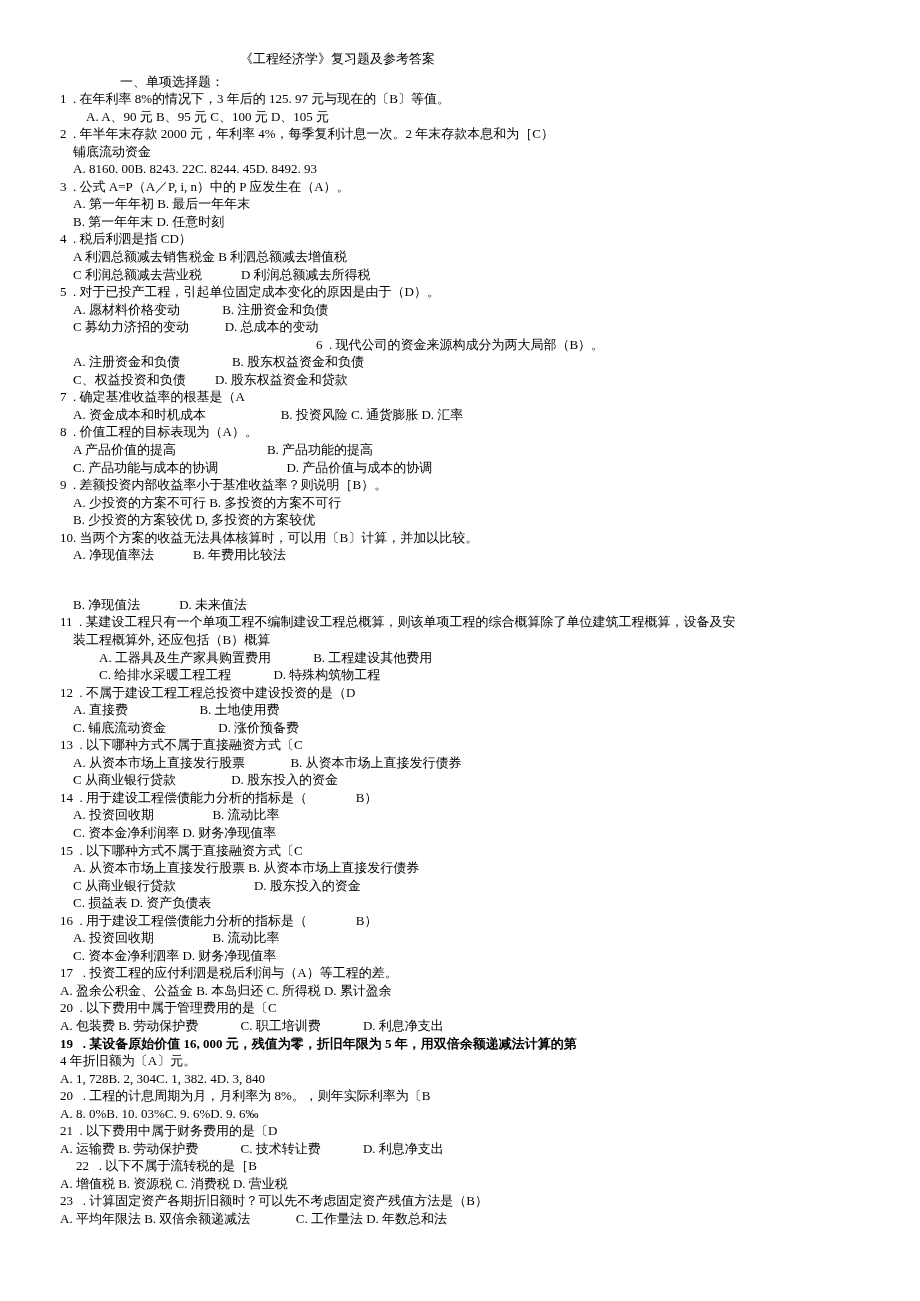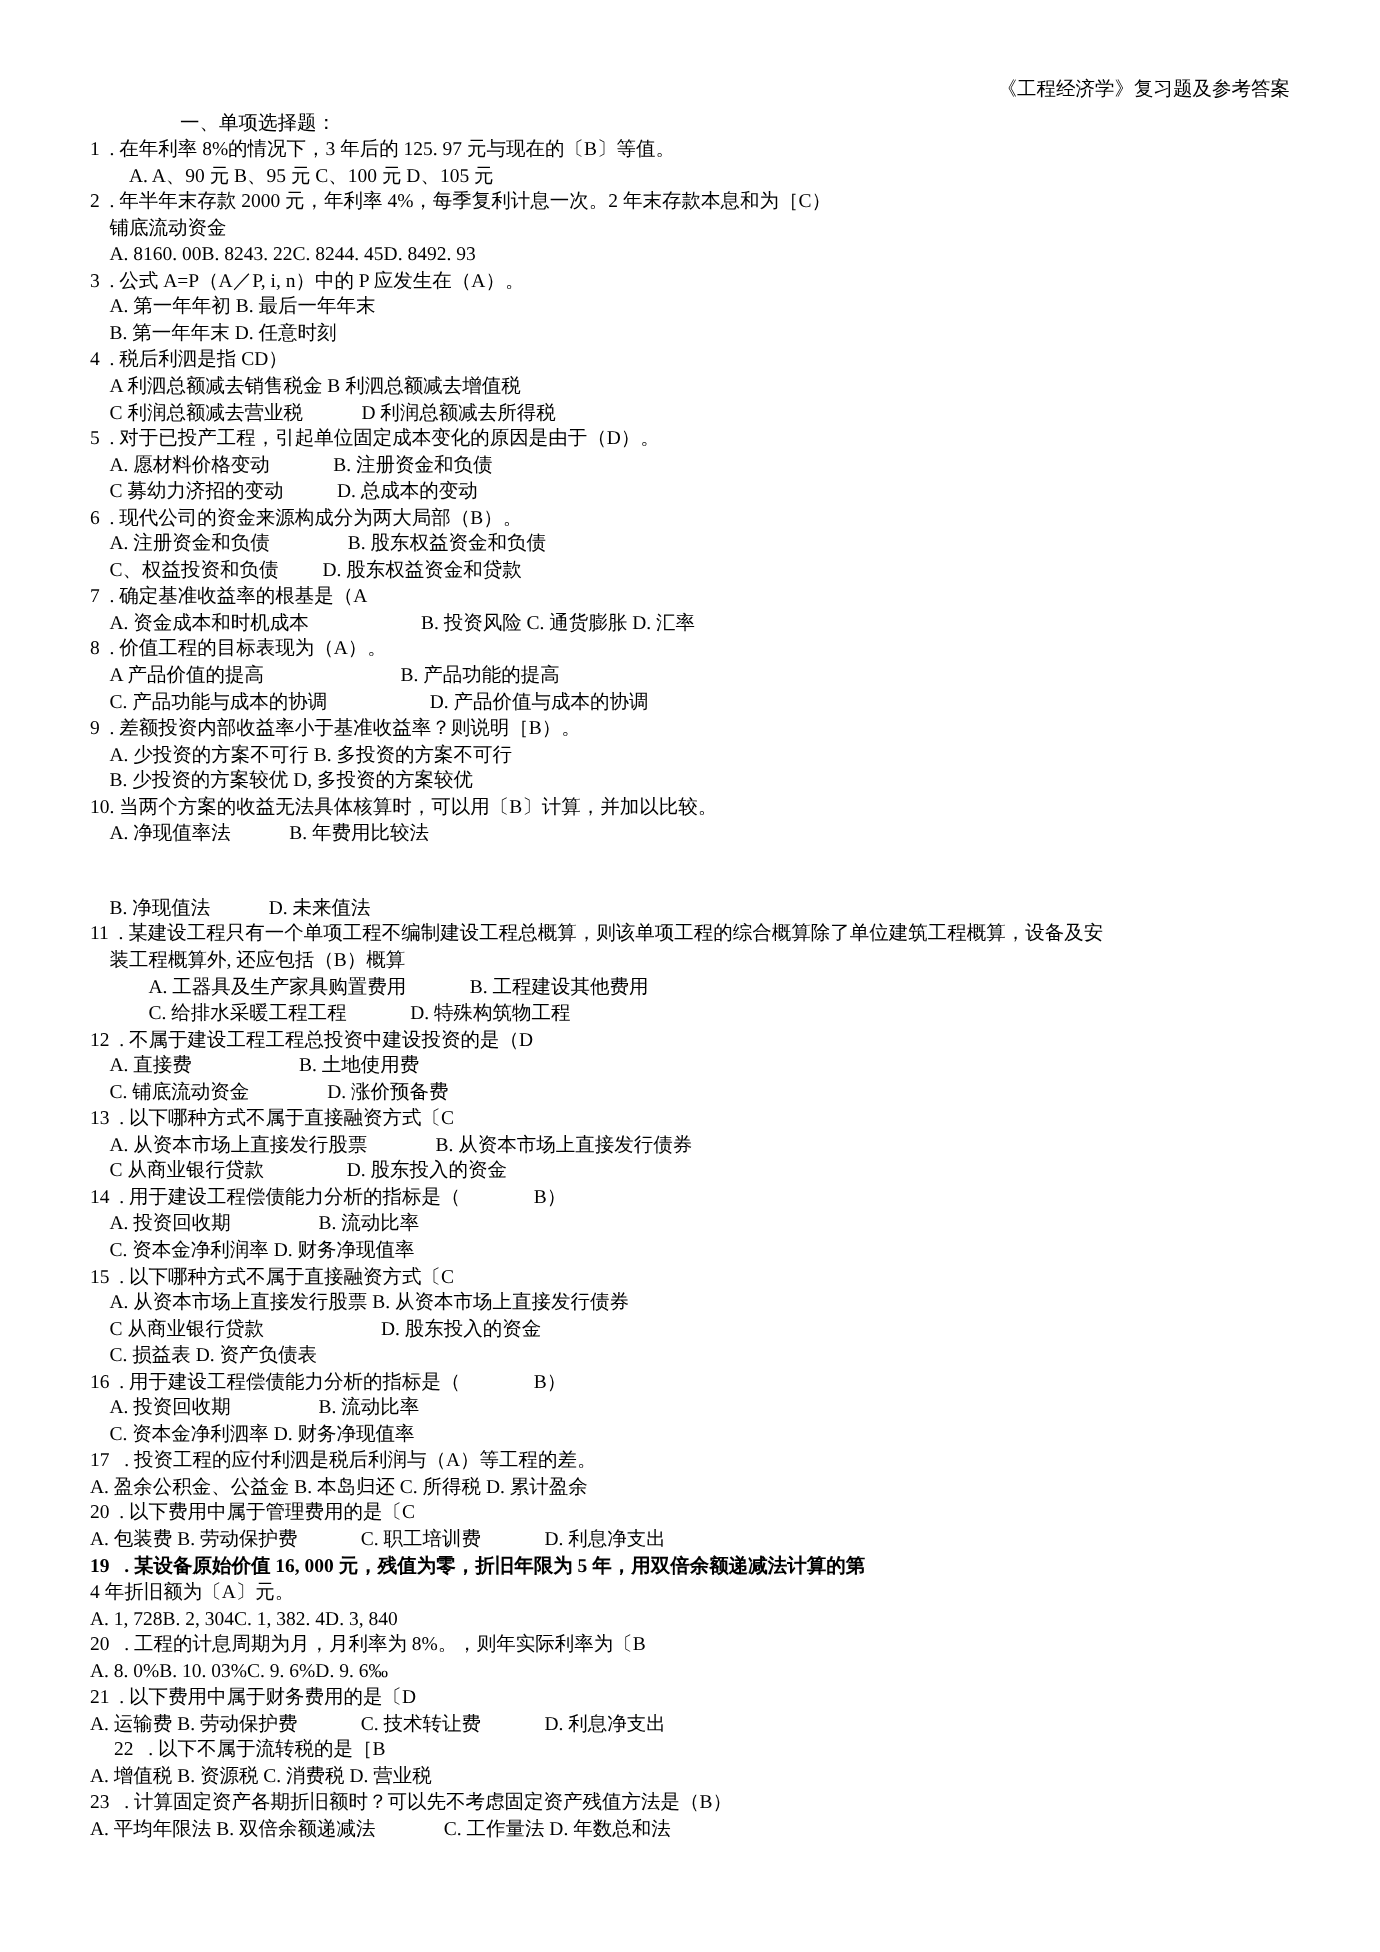"《工程经济学》复习题及参考答案" .title { text-align: right -> left }
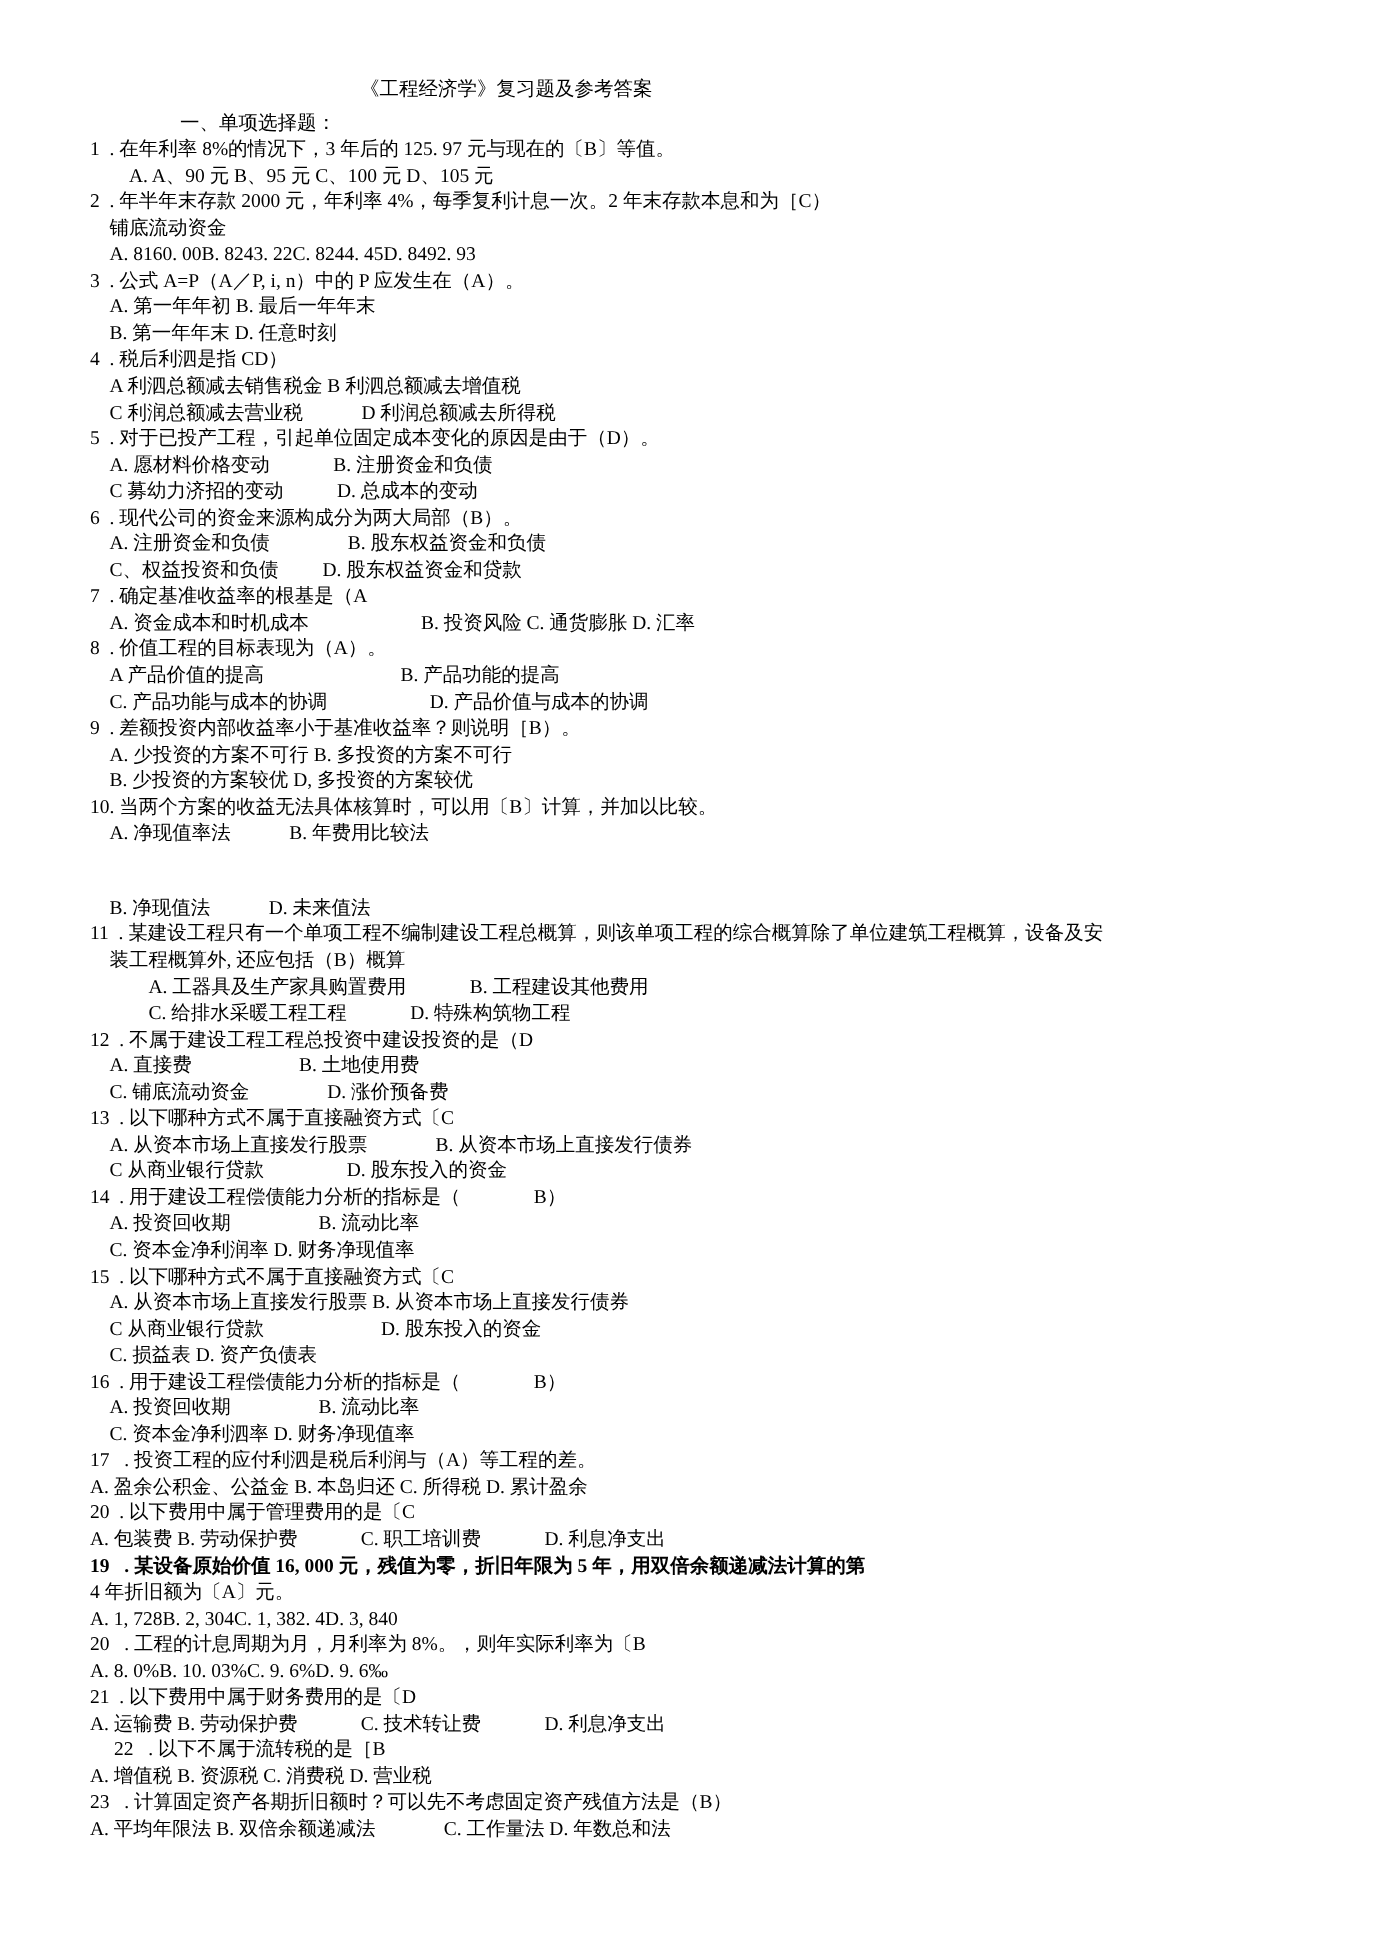"6 . 现代公司的资金来源构成分为两大局部（B）。" div { text-align: none -> center }
